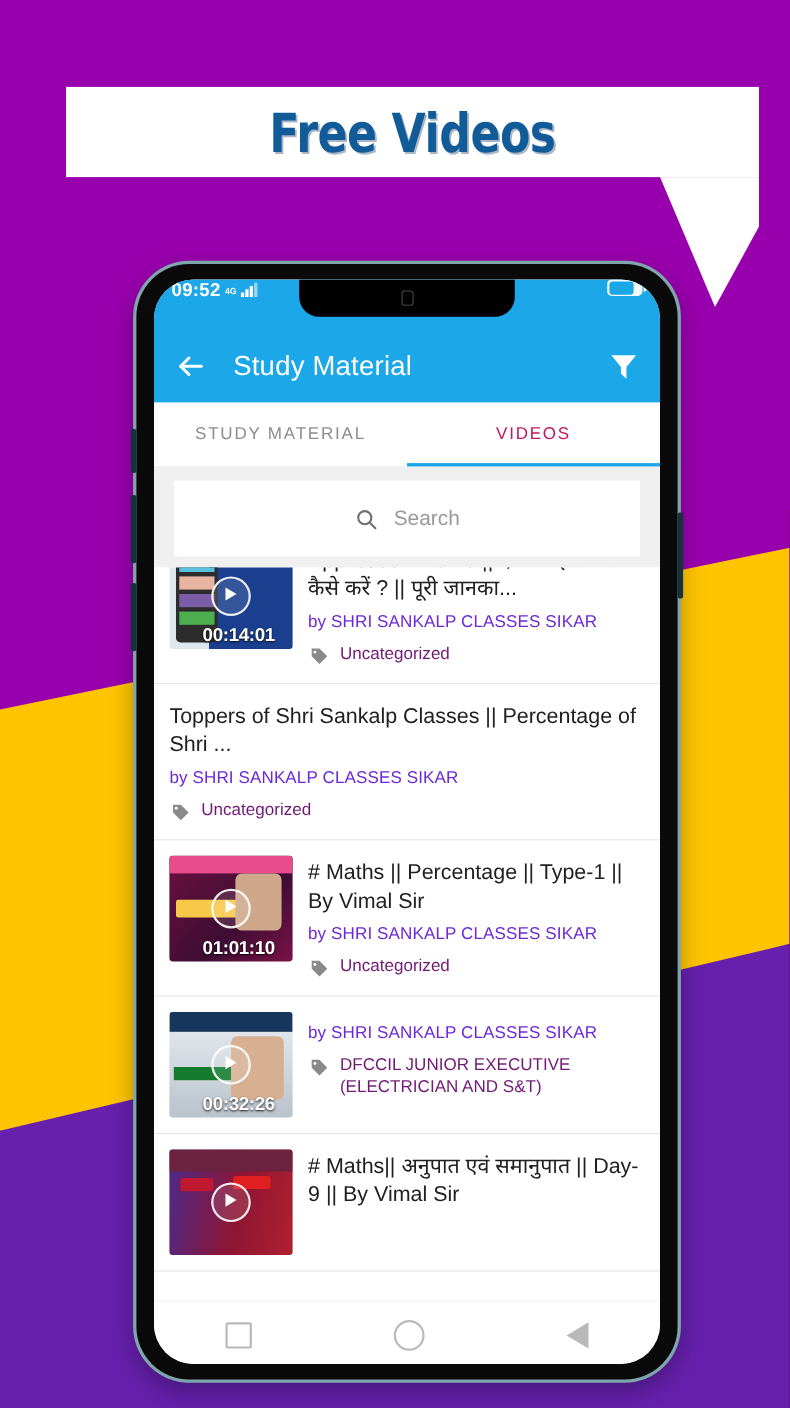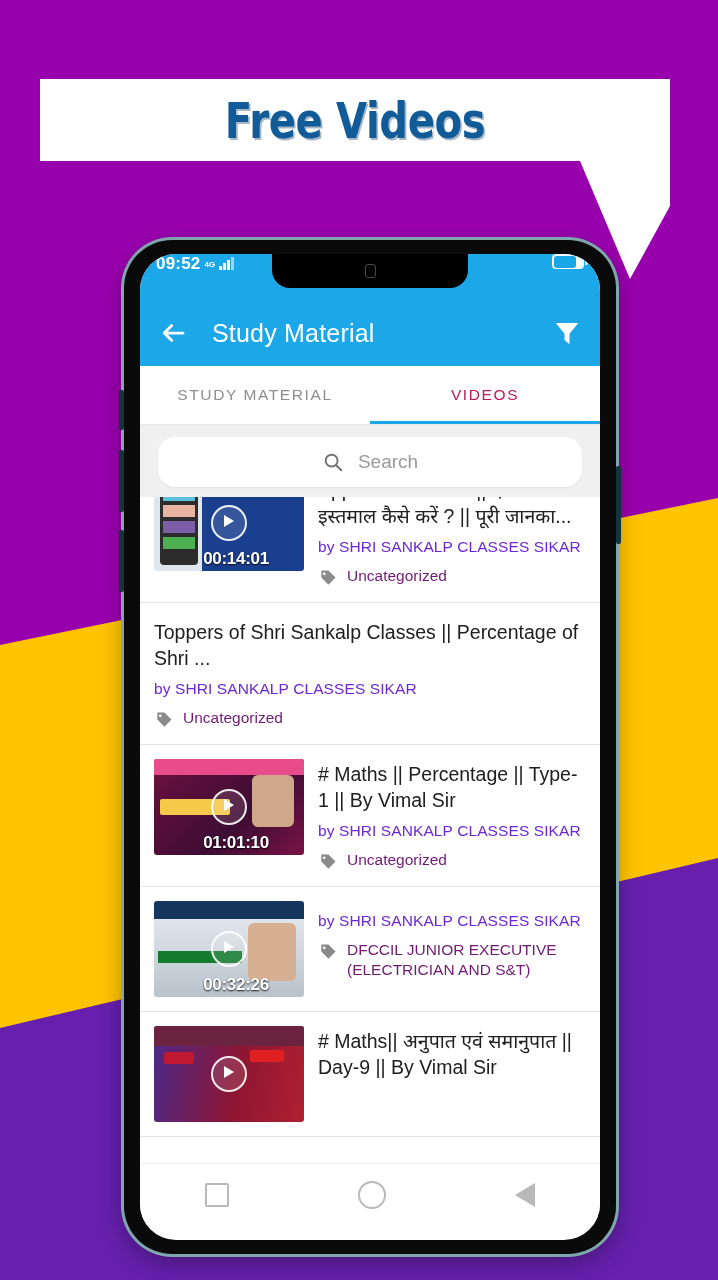"Free Videos" .bubble-wrap { left: 40px -> 60px }
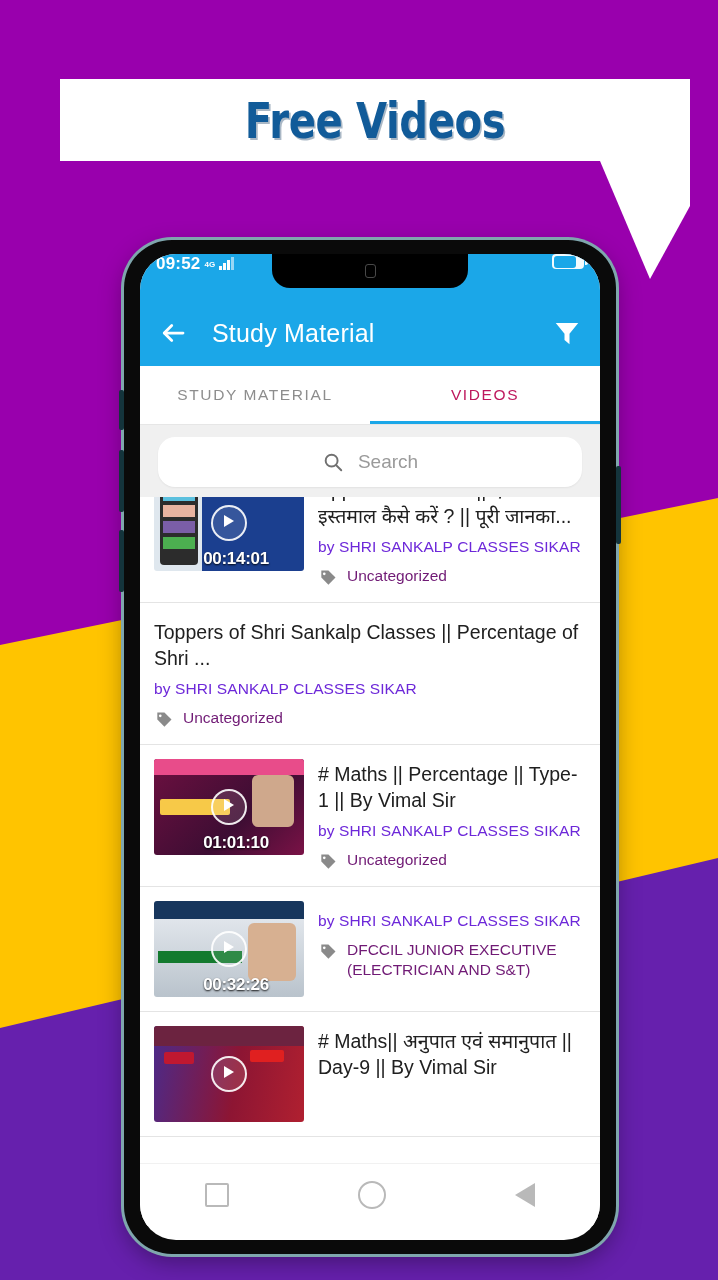"Search" .search-box { border-radius: 17px -> 0; height: 50px -> 69px }
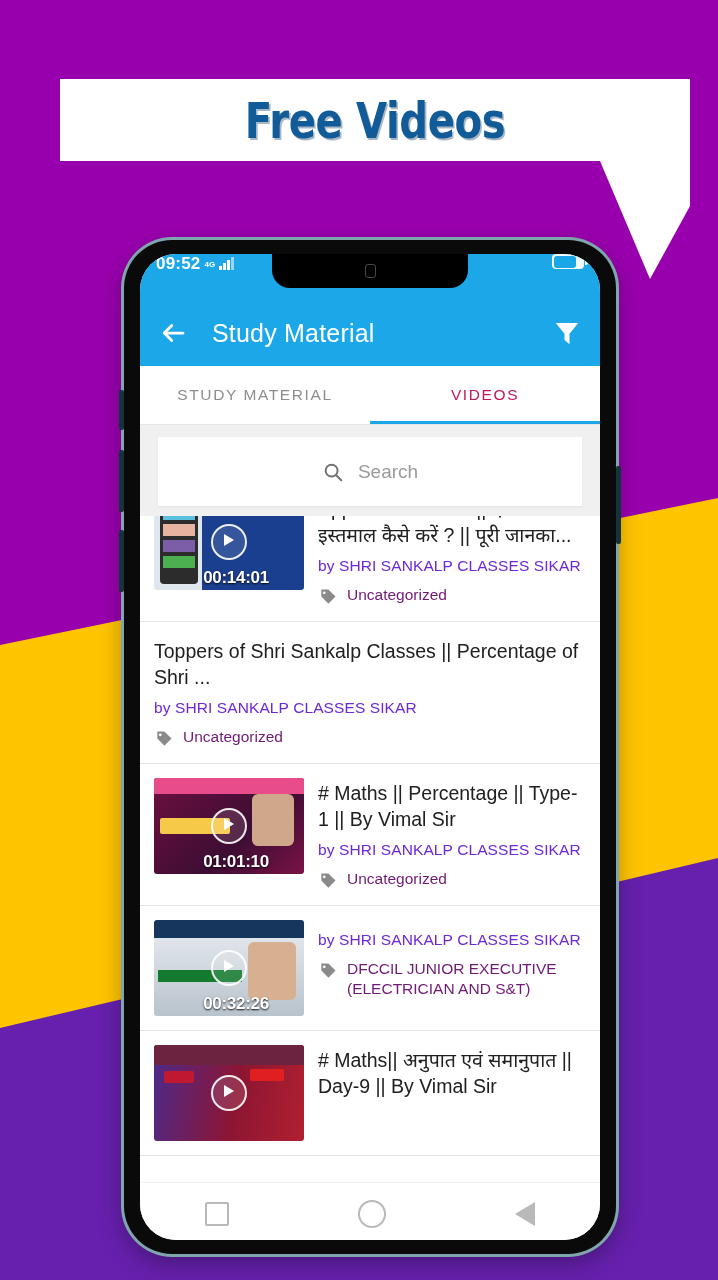"00:14:01" .thumb { padding-left: 38px -> none }
